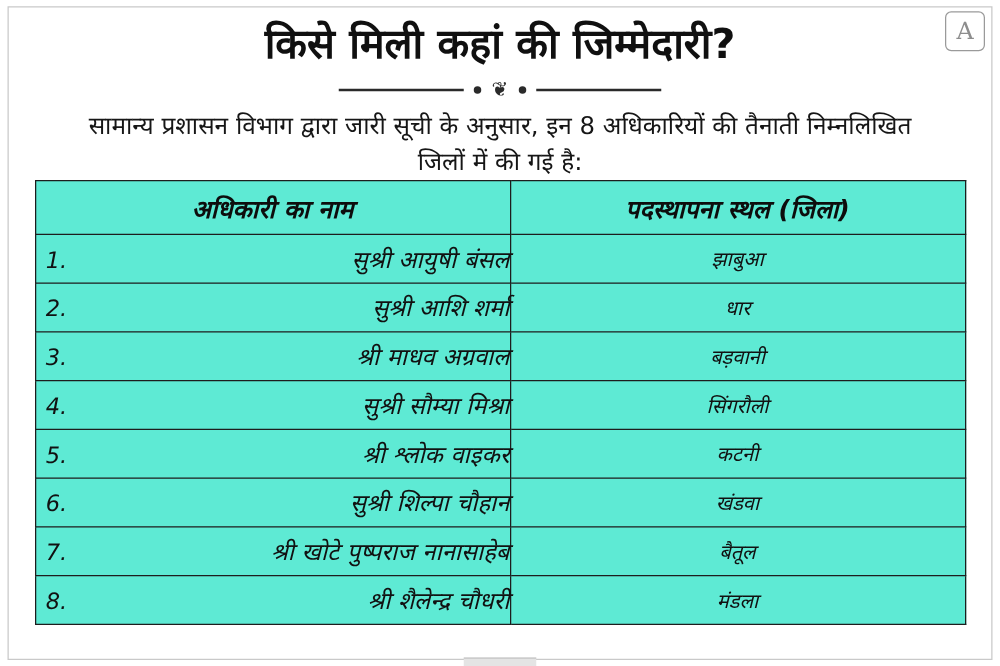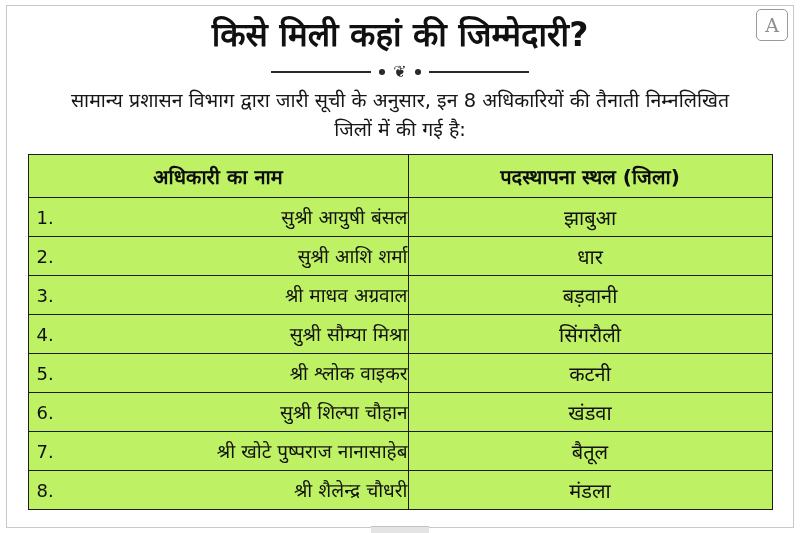"सामान्य प्रशासन विभाग द्वारा जारी" .subtitle { margin-bottom: 10px -> 0 }
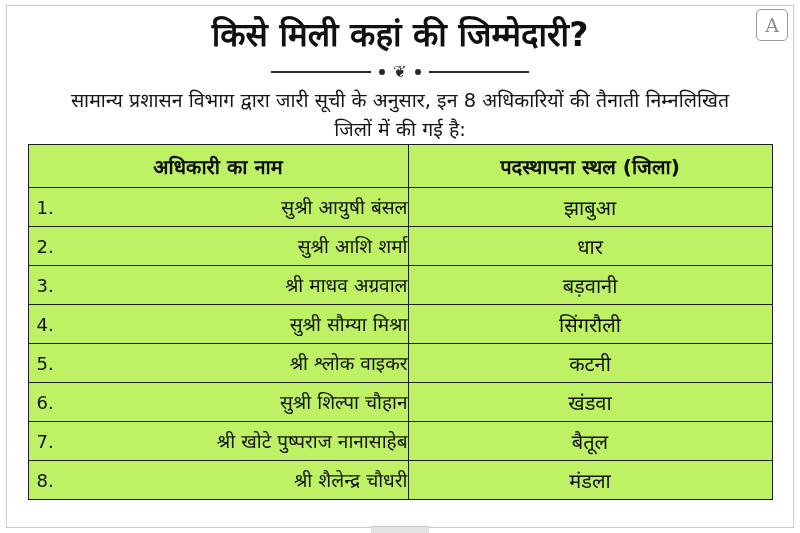"अधिकारी का नाम" table.officers { background: #bef264 -> #5eead4; font-style: none -> italic }
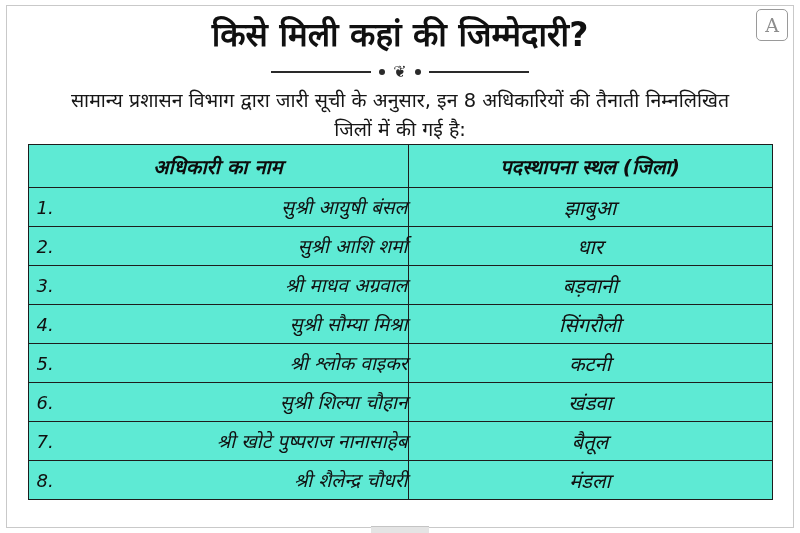"झाबुआ" td.district-cell { font-size: 20px -> 16px }
